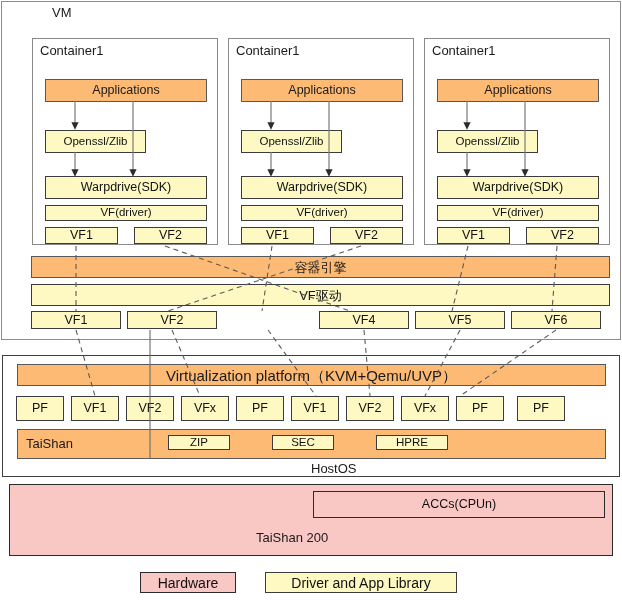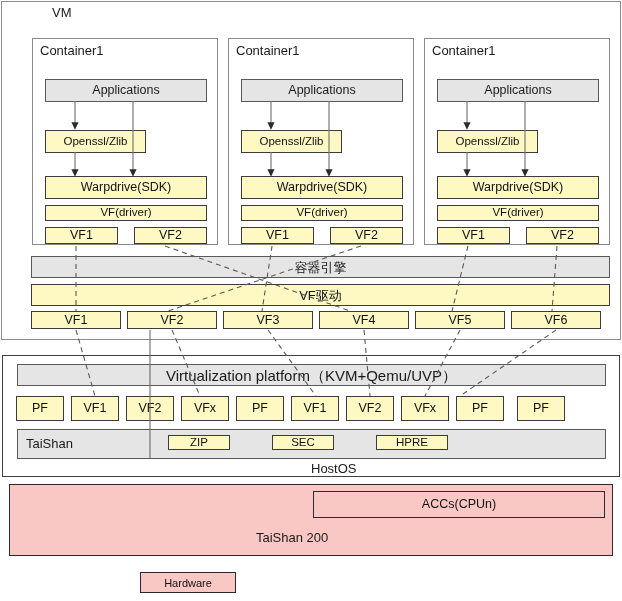"Applications" .plain { background: #e5e5e5 -> #fdba74 }
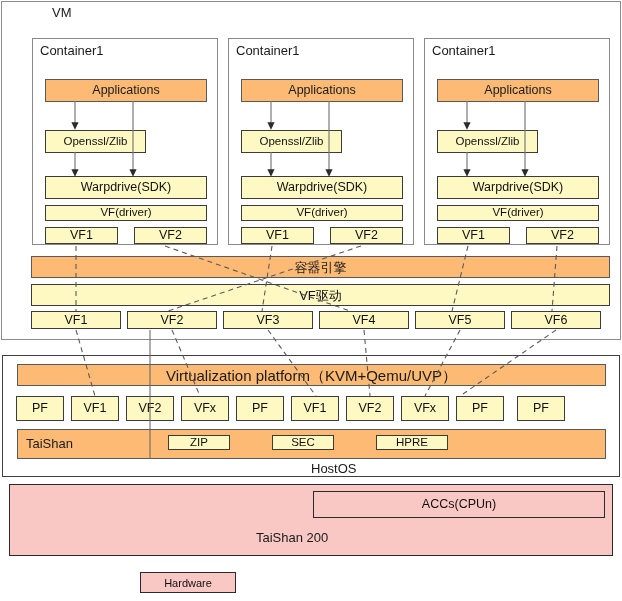"VF3" div.box { html: <div>VF3</div> -> none }
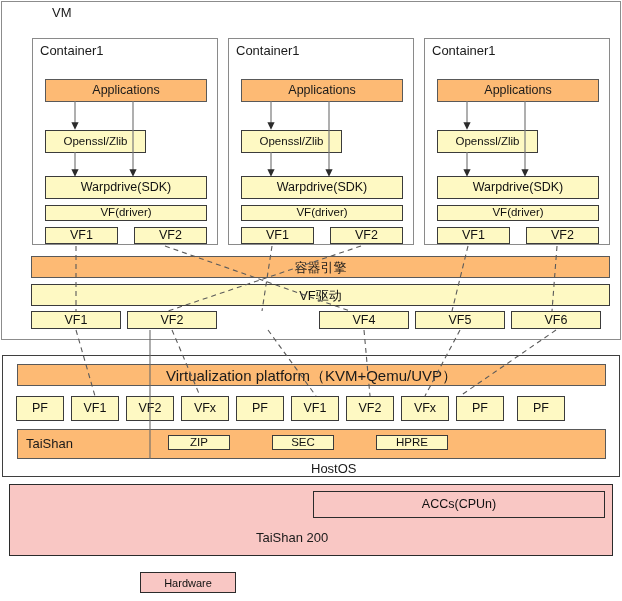"Hardware" .legend-box { font-size: 11px -> 14px }
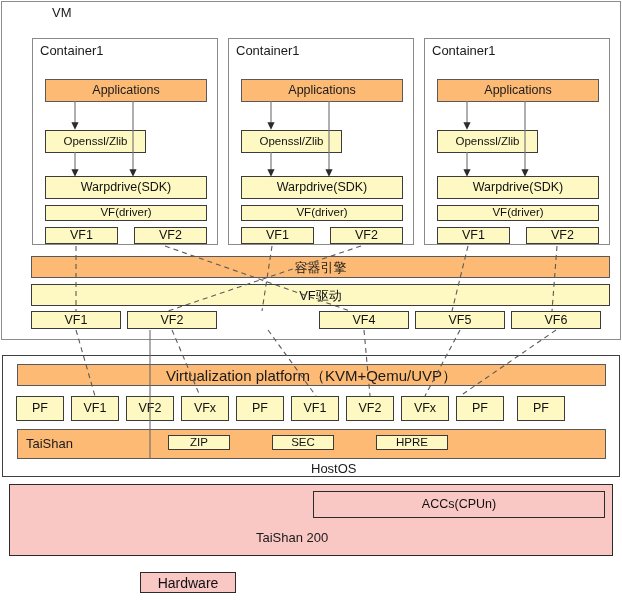"Driver and App Library" div.legend-box { html: none -> <div>Driver and App Library</div> }
